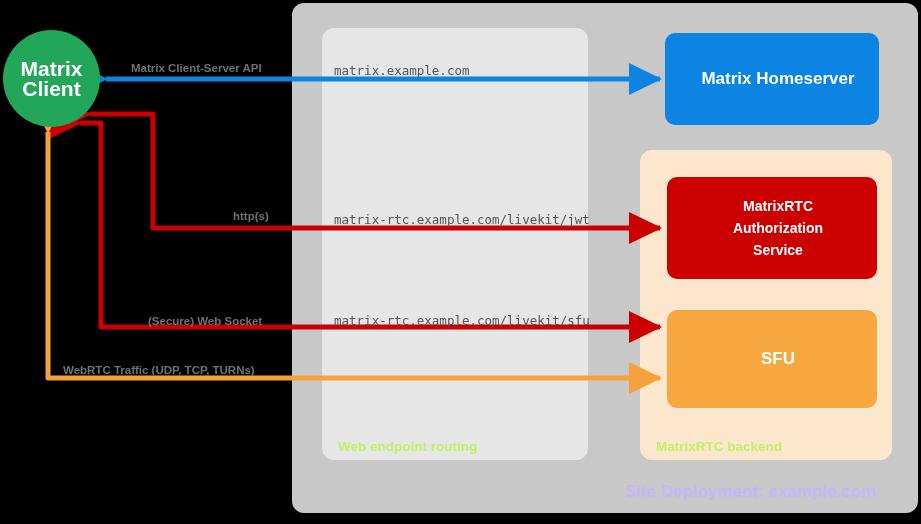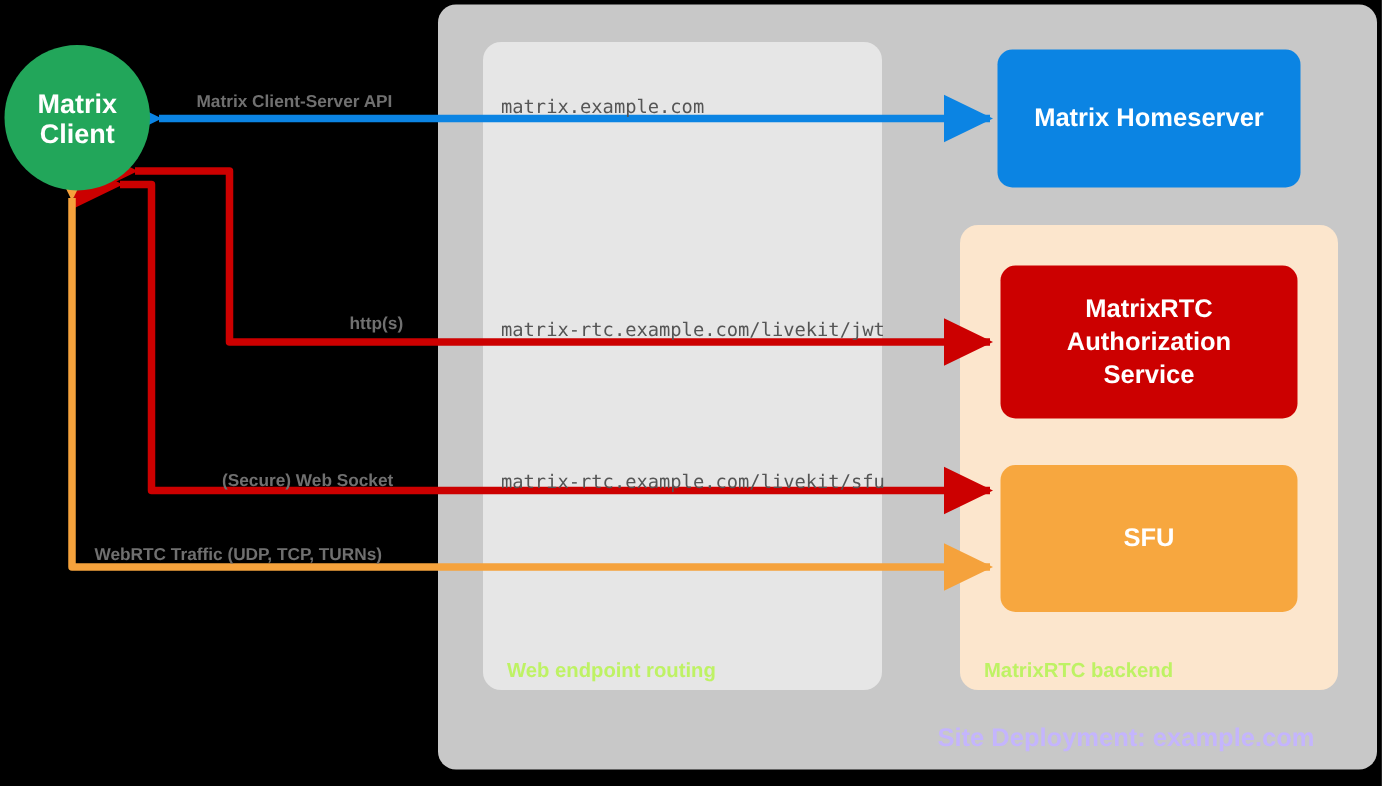"Matrix" #matrix-client .lbl { font-size: 18px -> 21px }
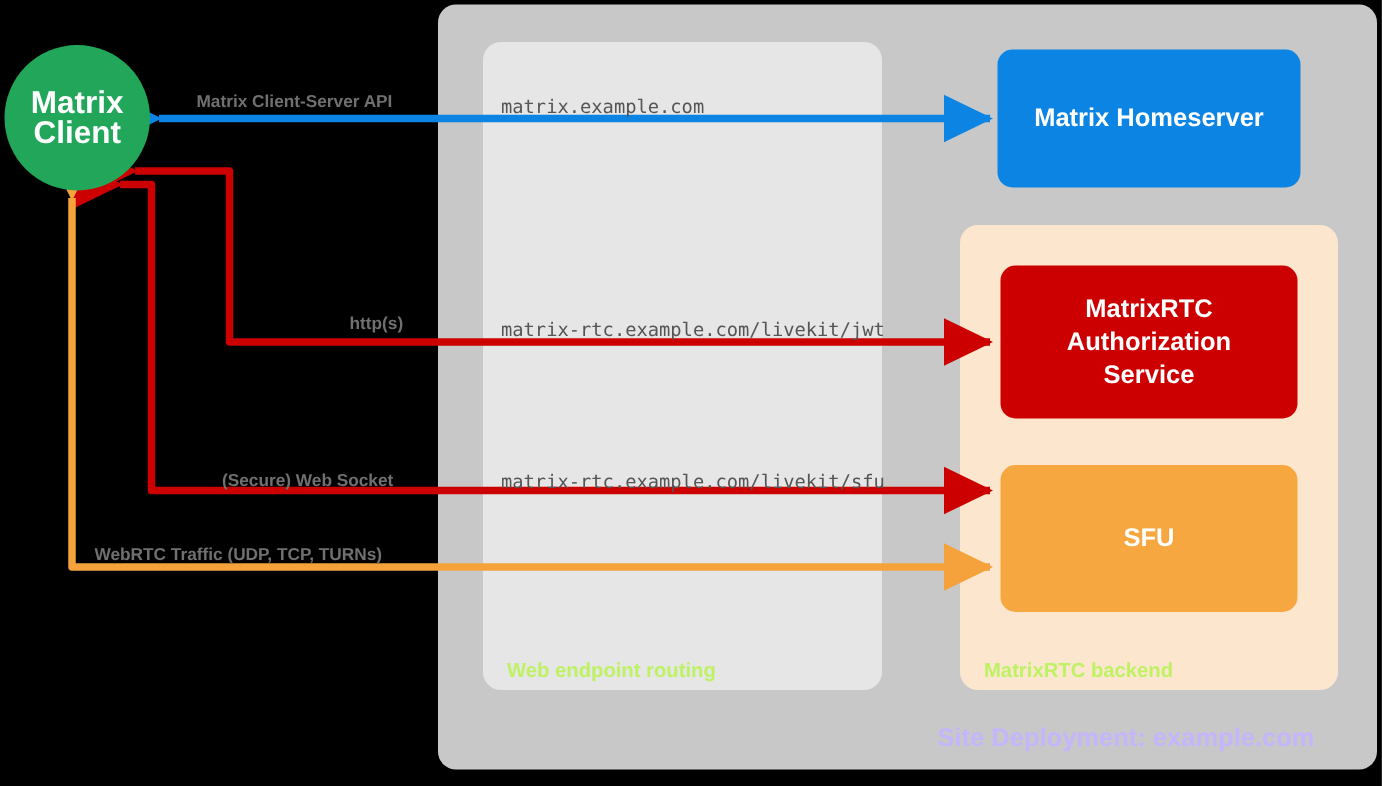"Matrix Homeserver" .node-box { padding-left: none -> 12px }
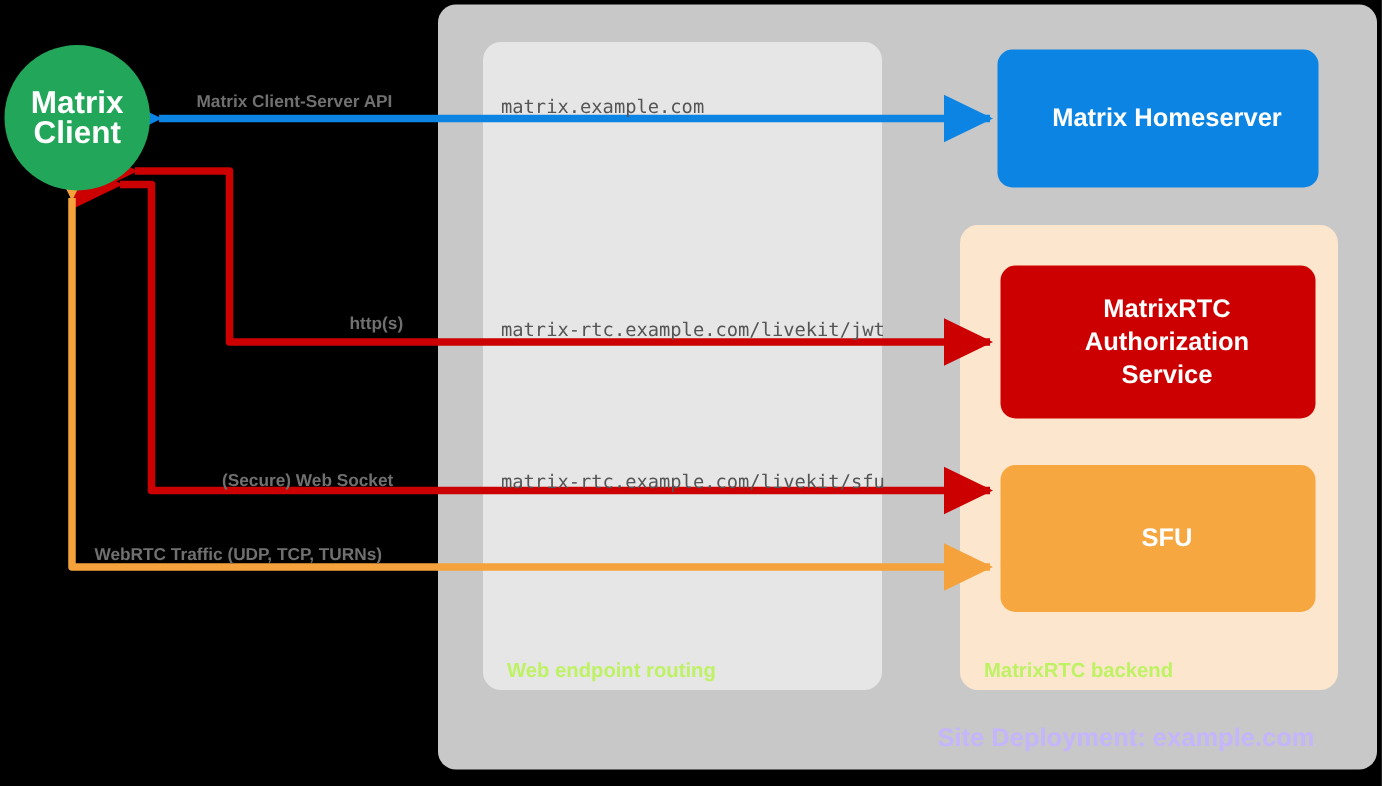"MatrixRTC" #authsvc { font-size: 17px -> 14px }
